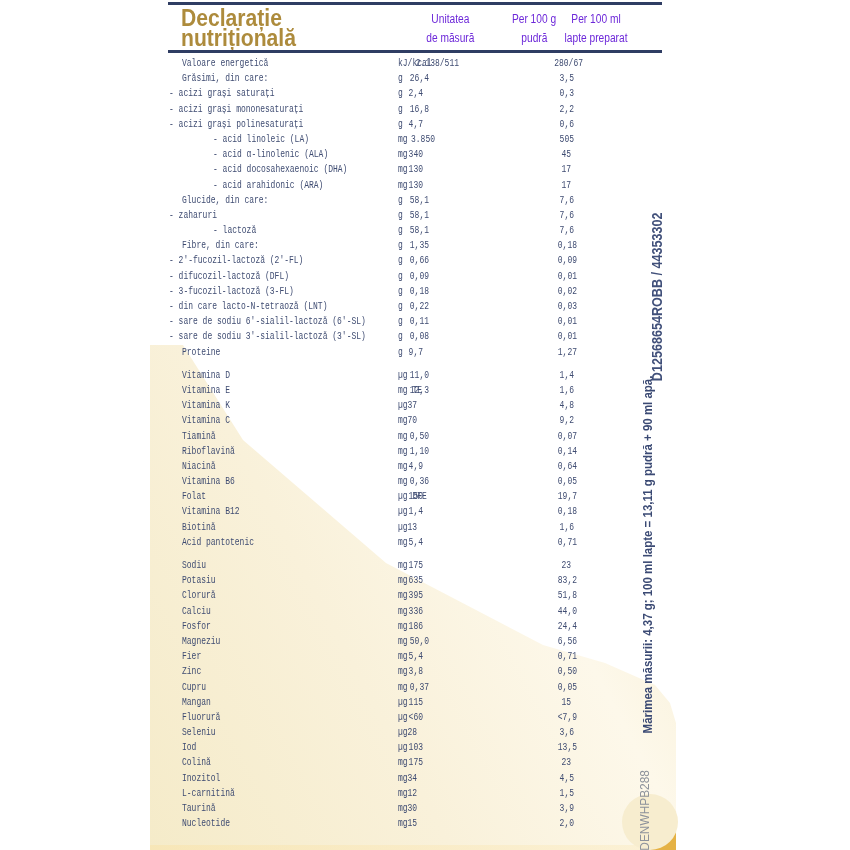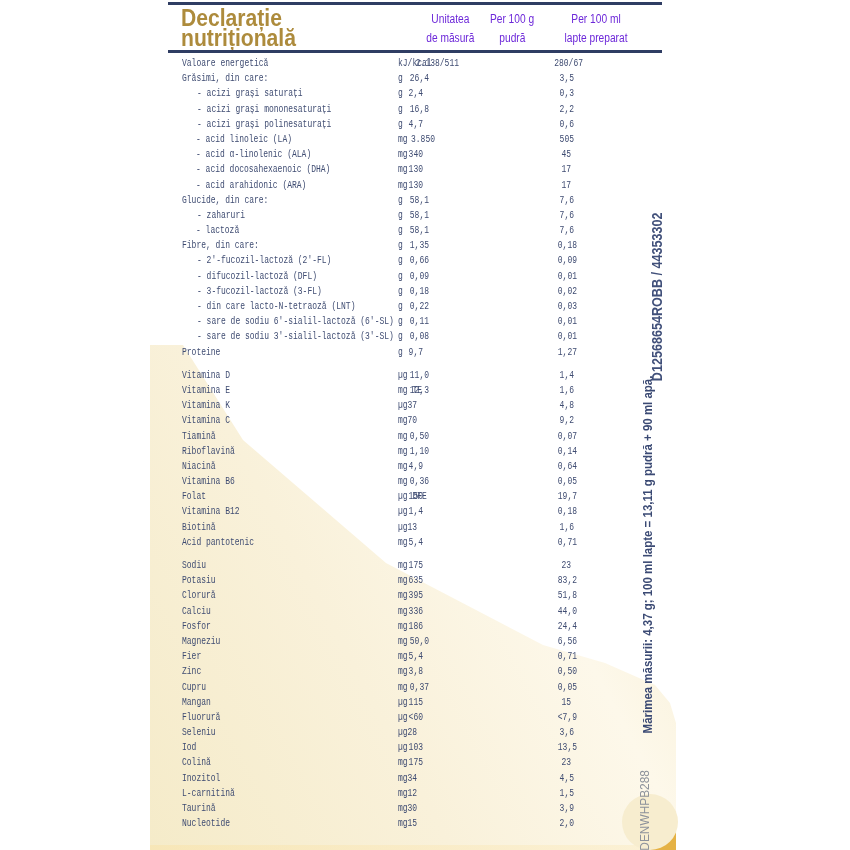"Per 100 g" #col-g { left: 470px -> 492px }
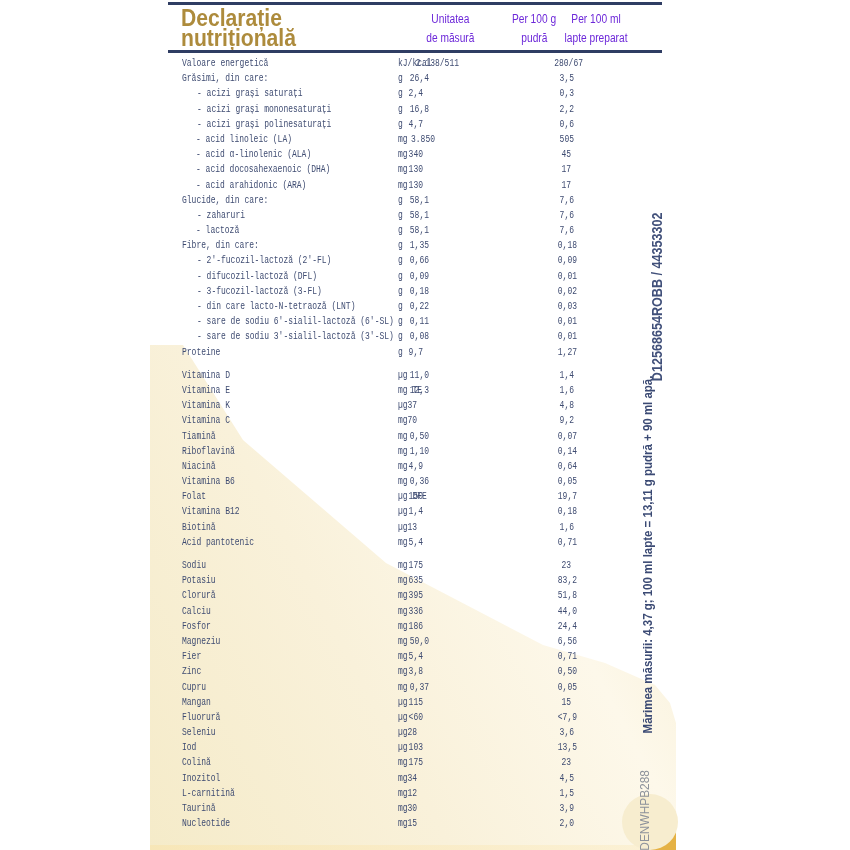"- acizi grași saturați" .lbl.ind1 { left: 32px -> 4px }
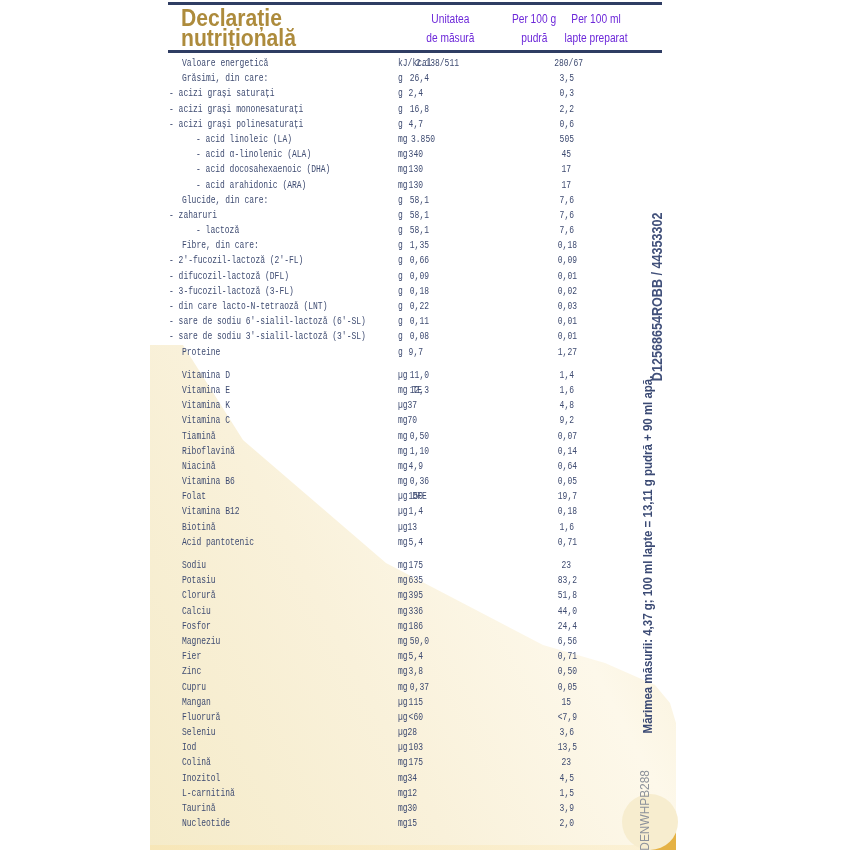"- acid linoleic (LA)" .lbl.ind2 { left: 31px -> 48px }
